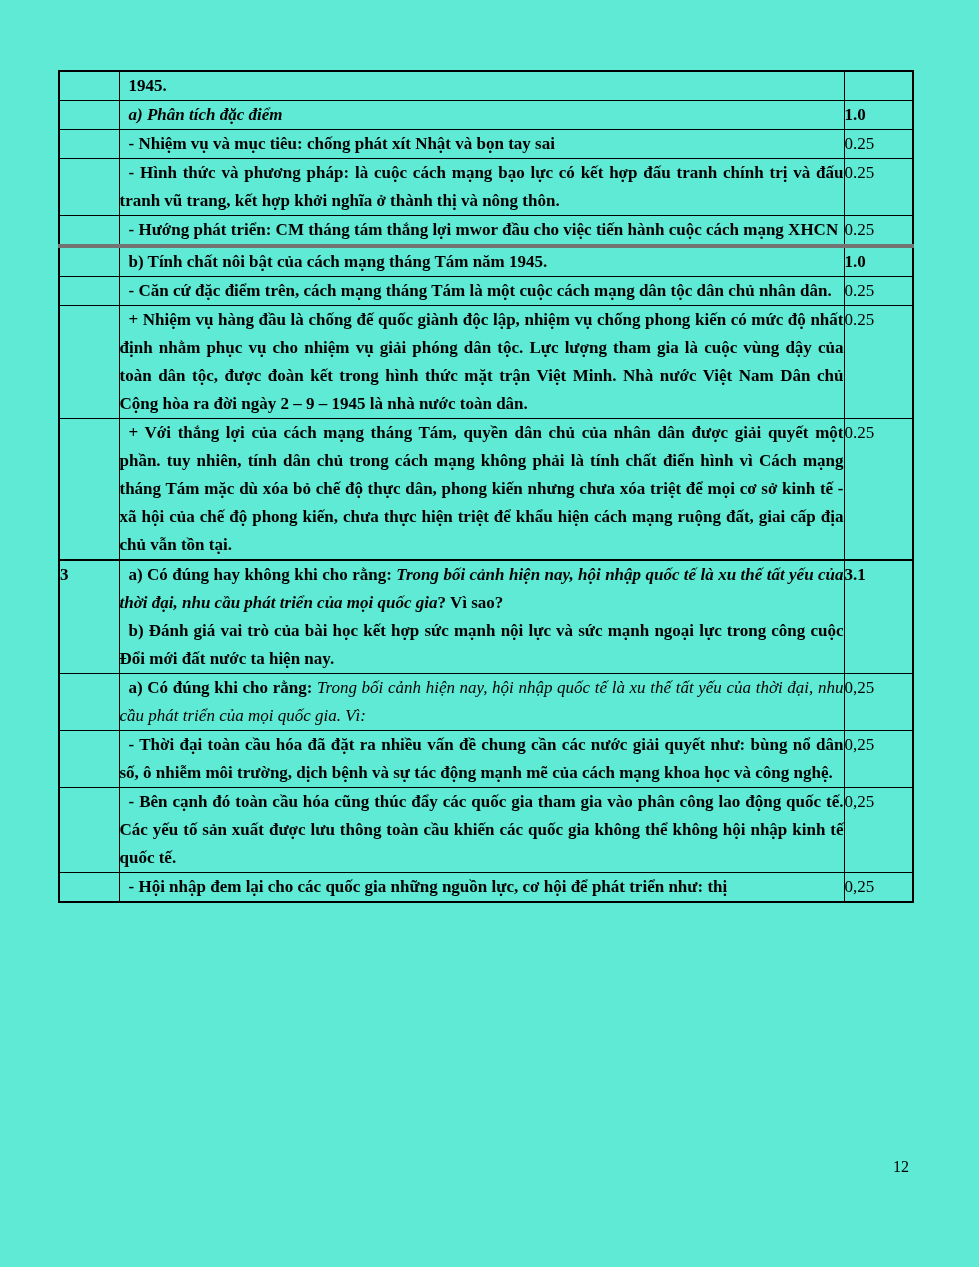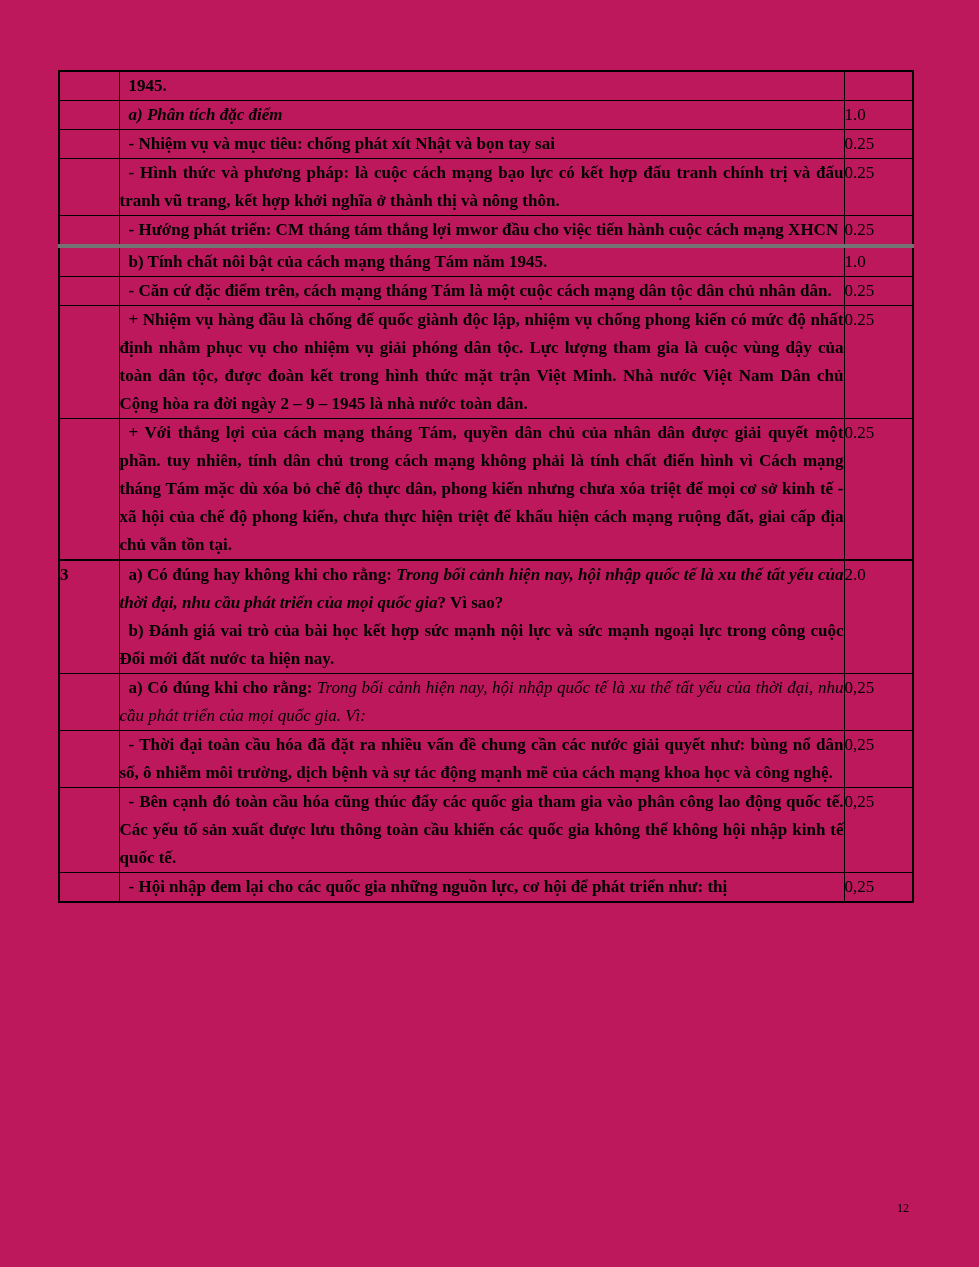"1945." .sheet { background: #be185d -> #5eead4 }
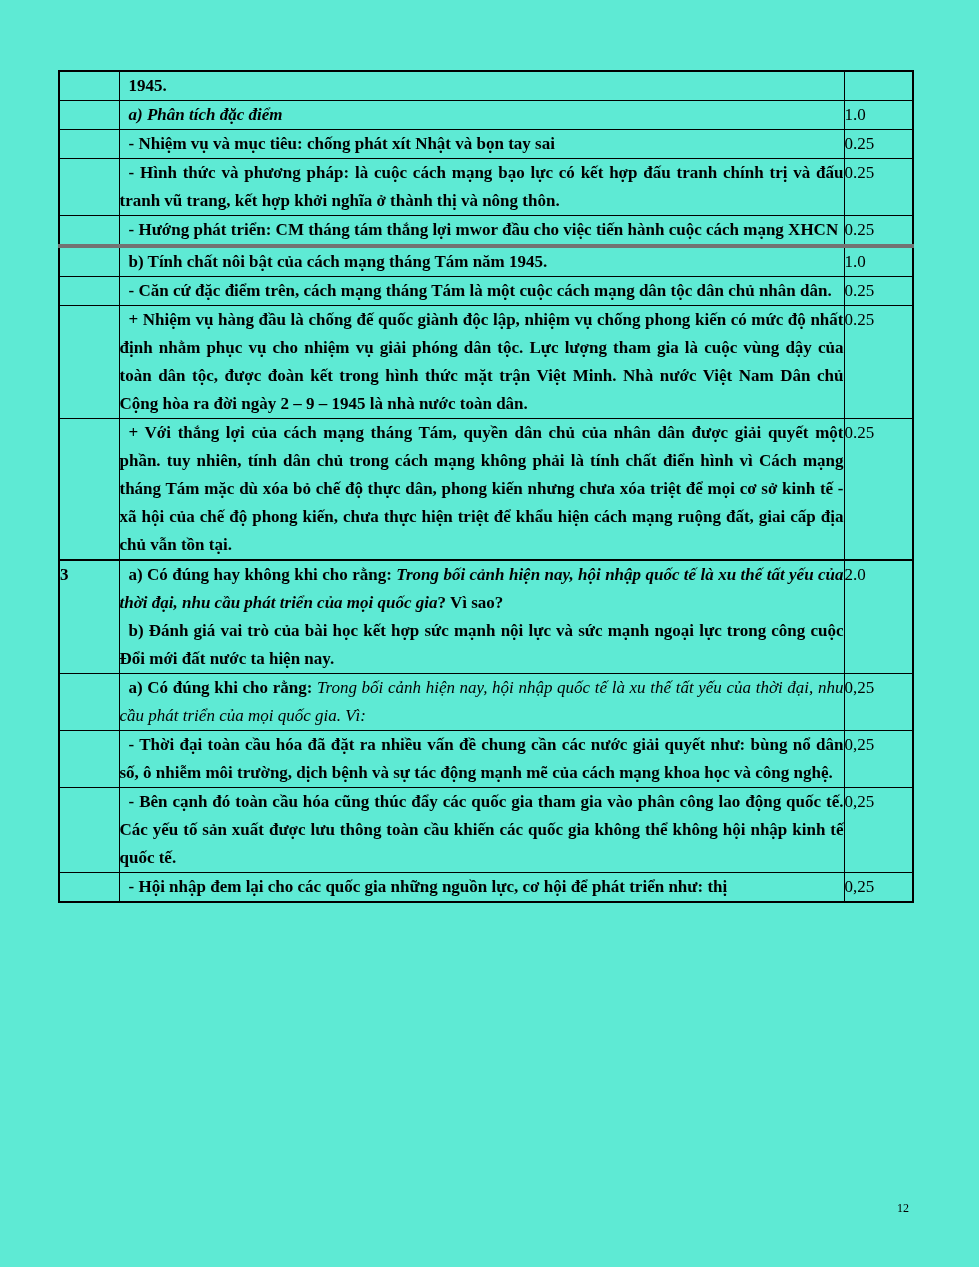"1.0" .score-bold { font-weight: normal -> bold }
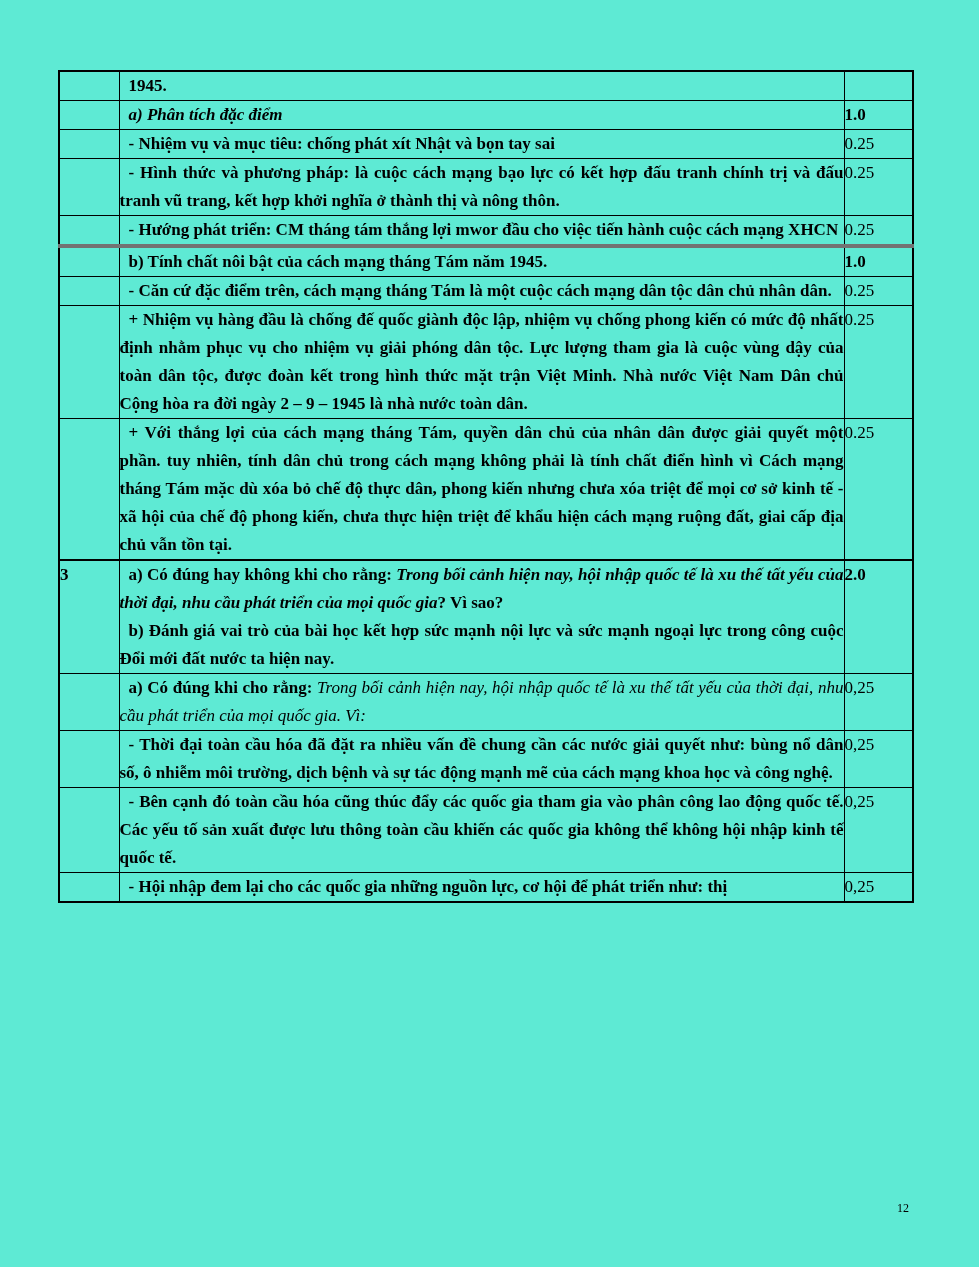"2.0" span.score-bold { text: 2.0 -> 3.1 }
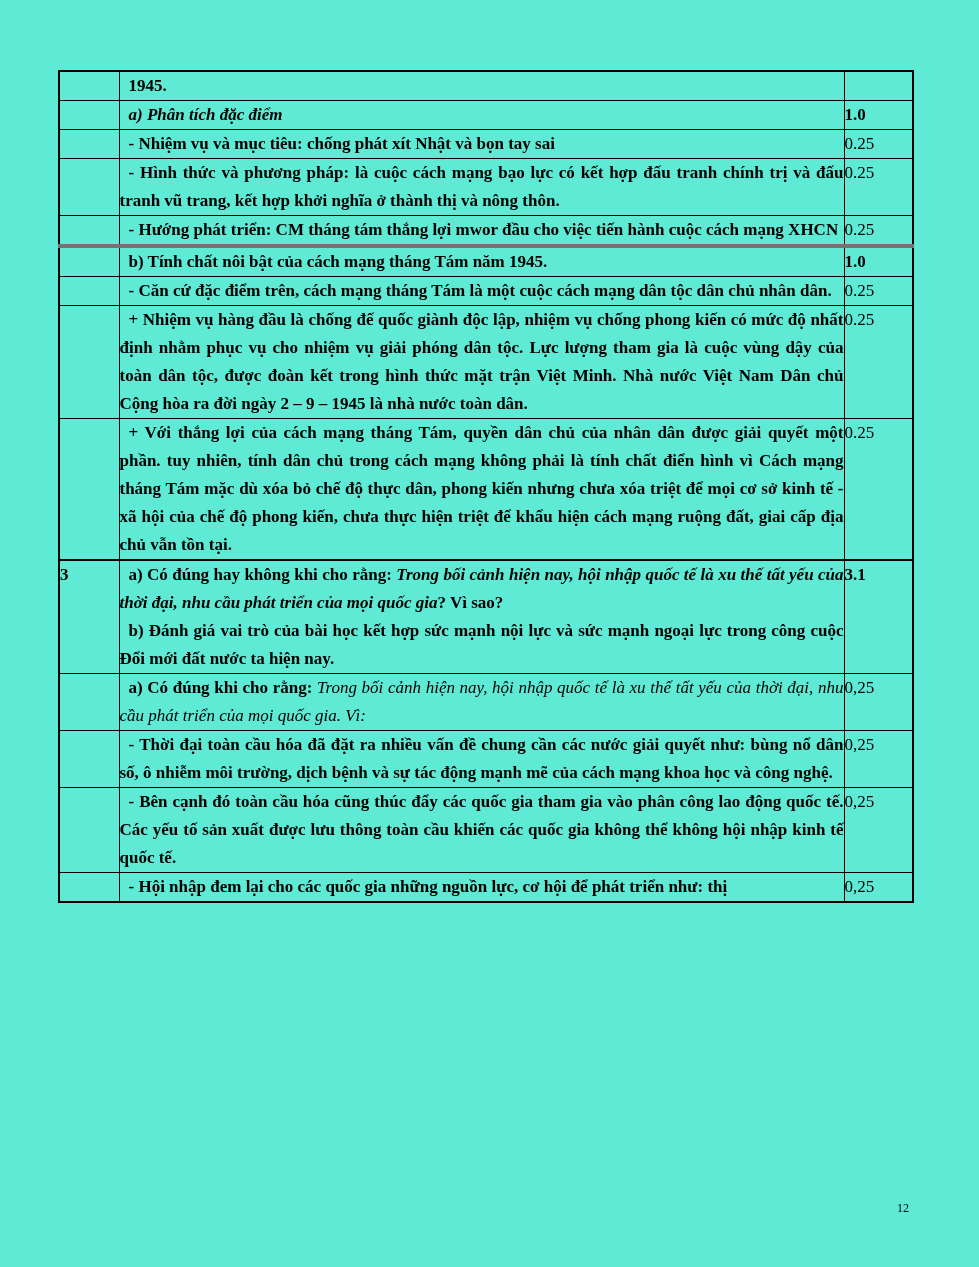"12" .page-number { font-size: 12px -> 16px; top: 1201px -> 1158px }
